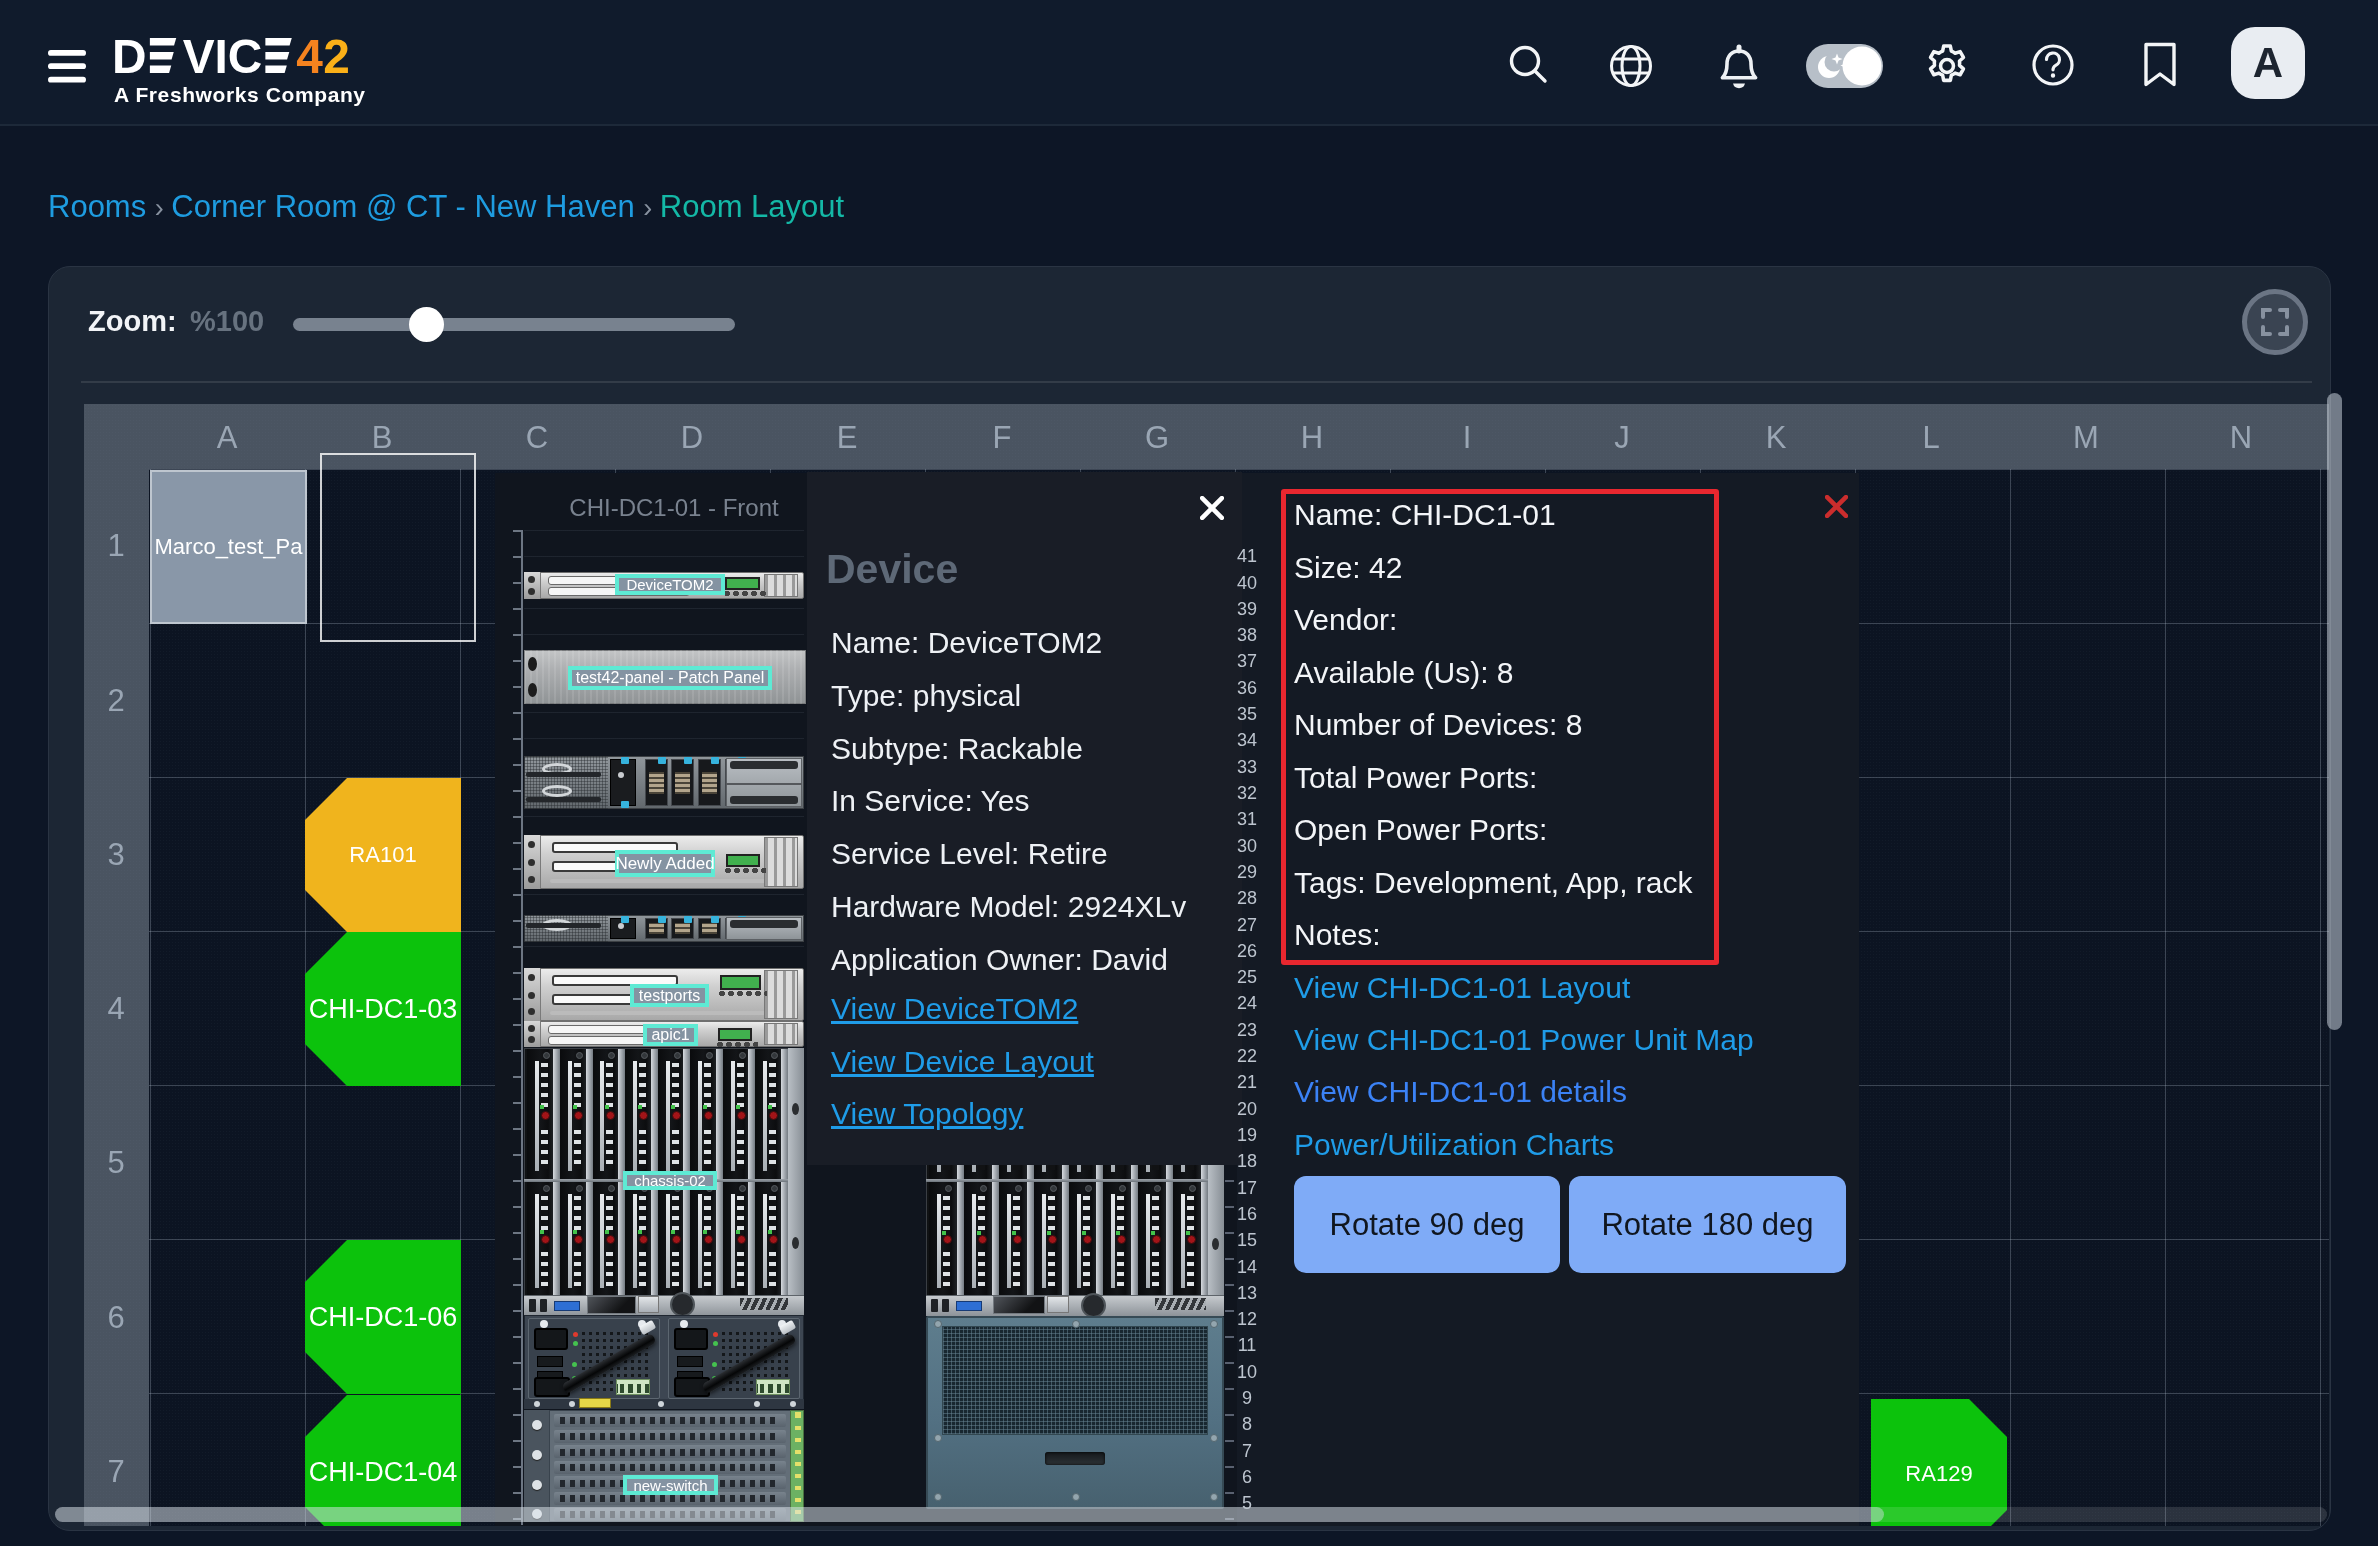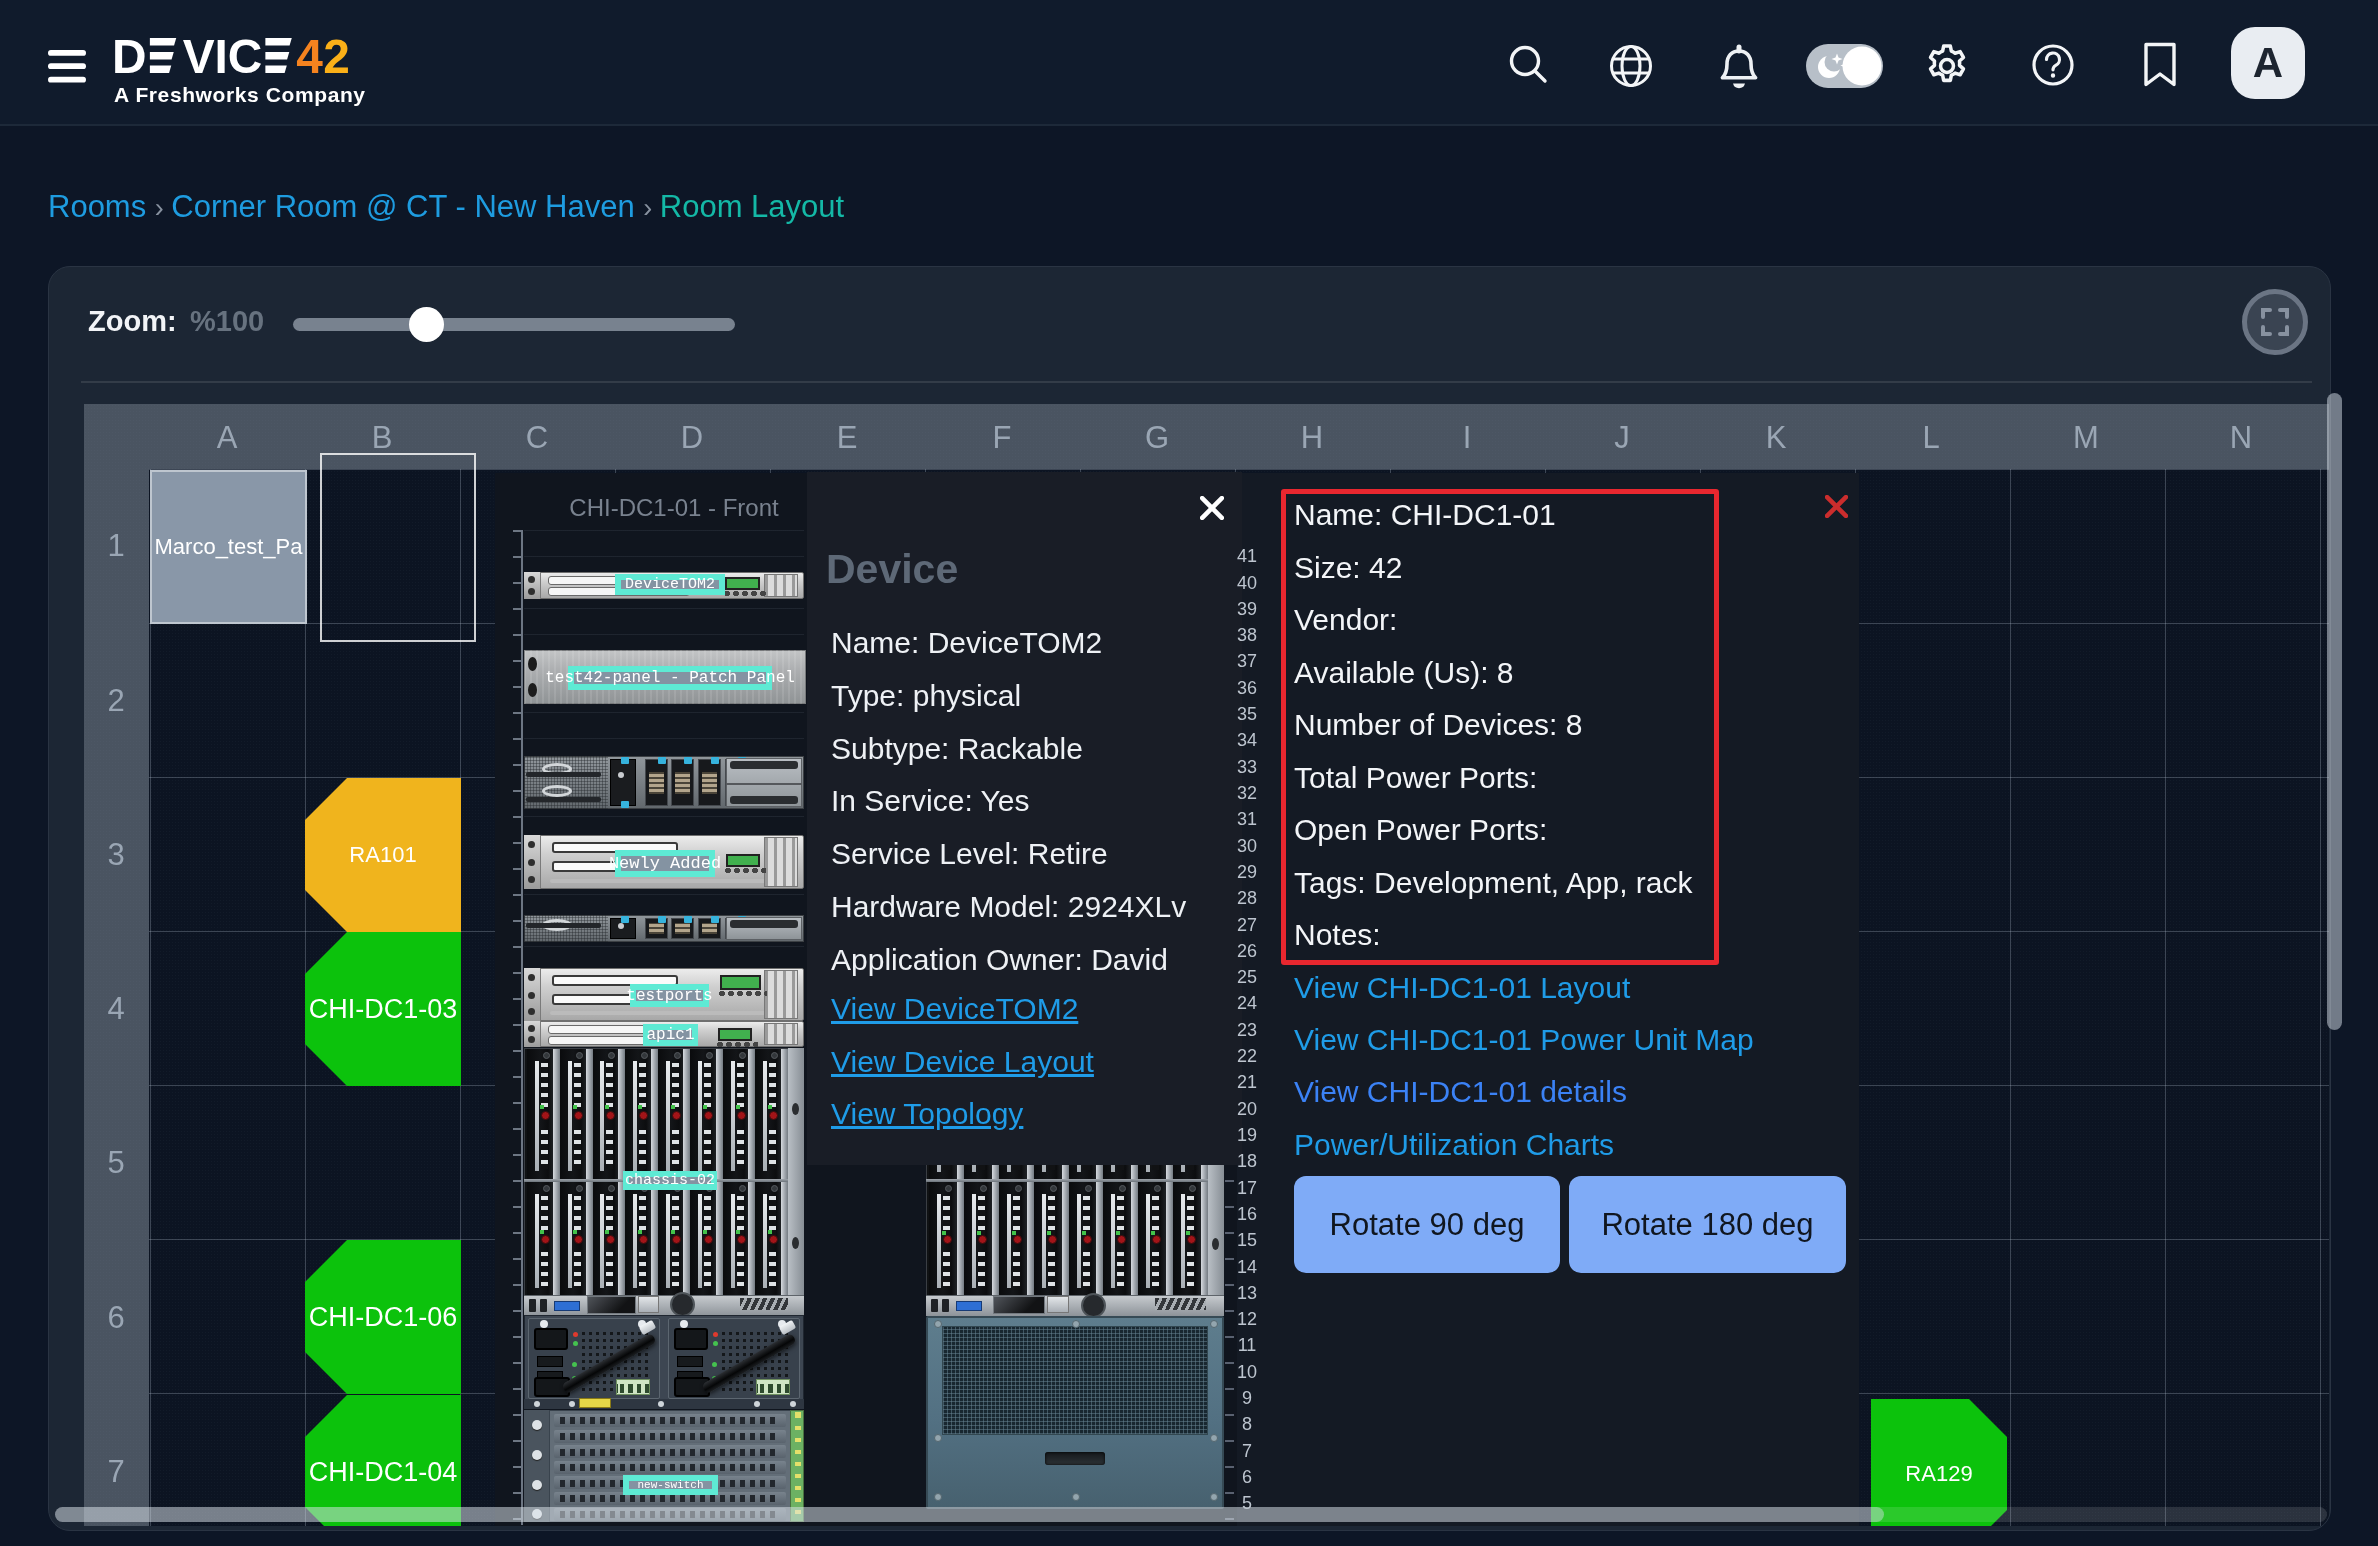"DeviceTOM2" .chip { border: 6px solid #5eead4 -> 4px solid #5eead4; font-family: Liberation Mono, monospace -> none }
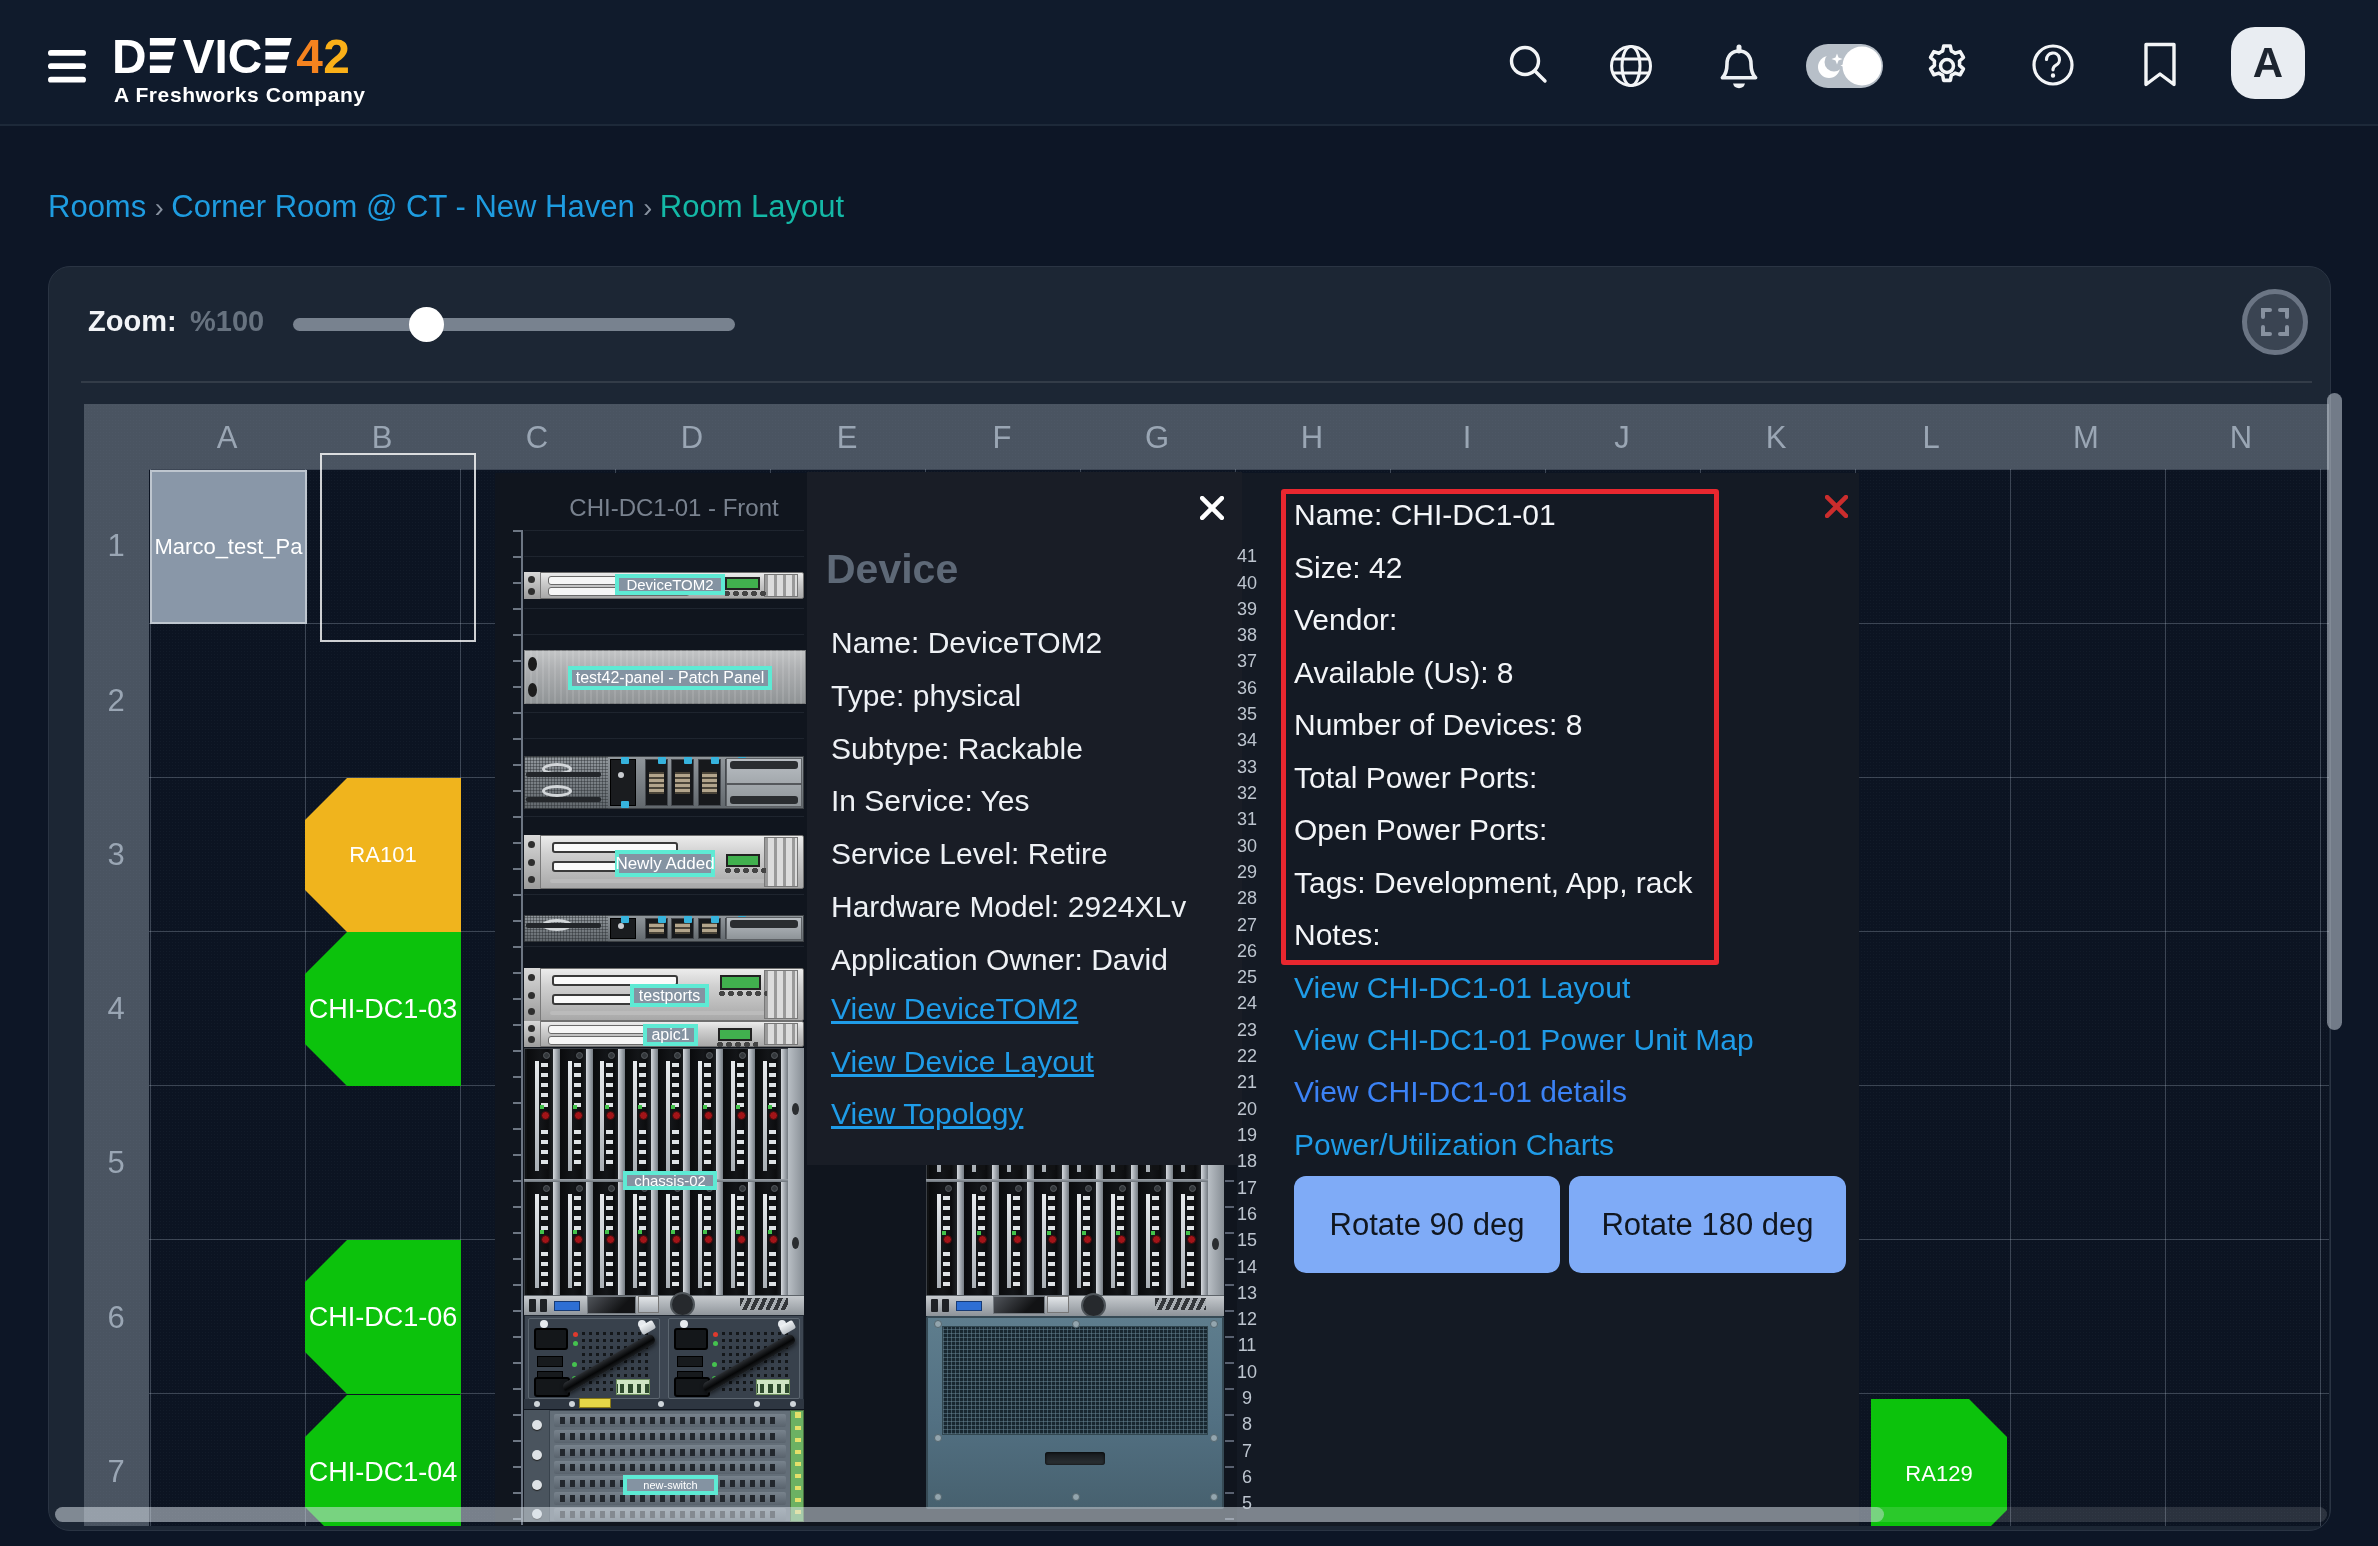"new-switch" div.chip { font-size: 11px -> 15px }
